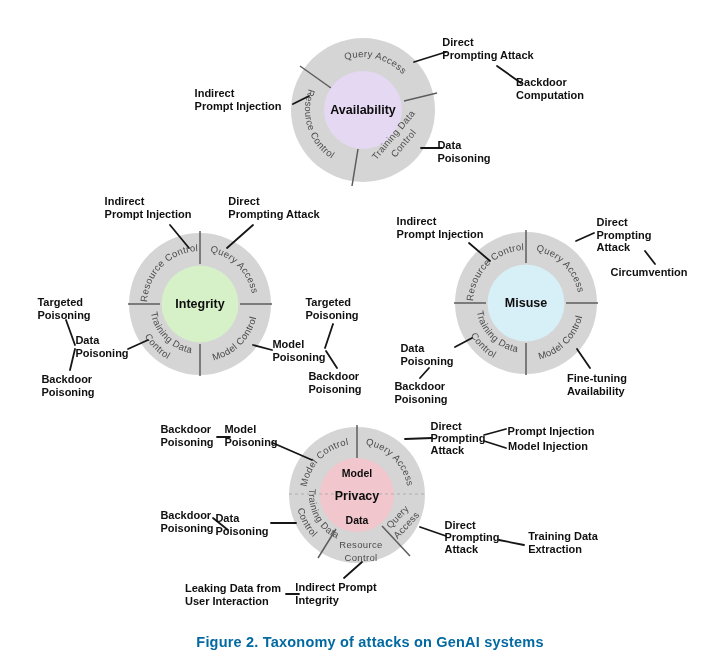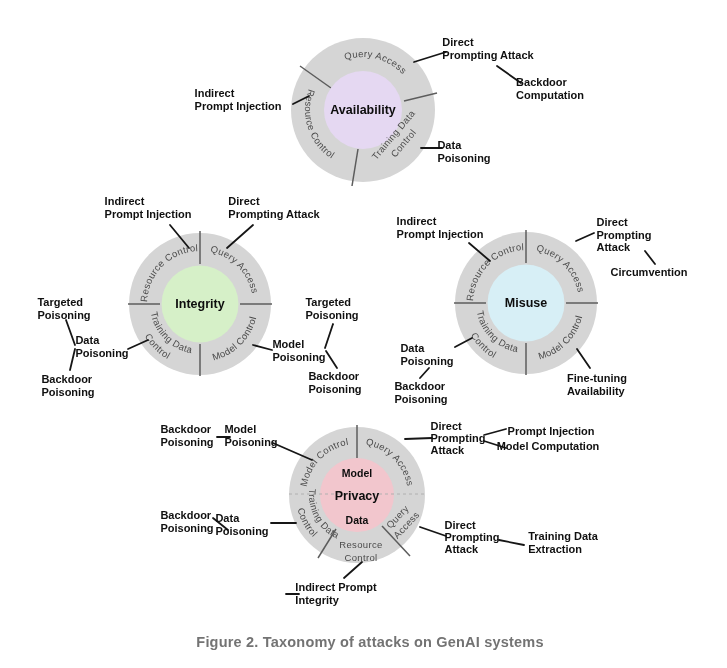"Model Computation" div.lbl { text: Computation -> Injection }
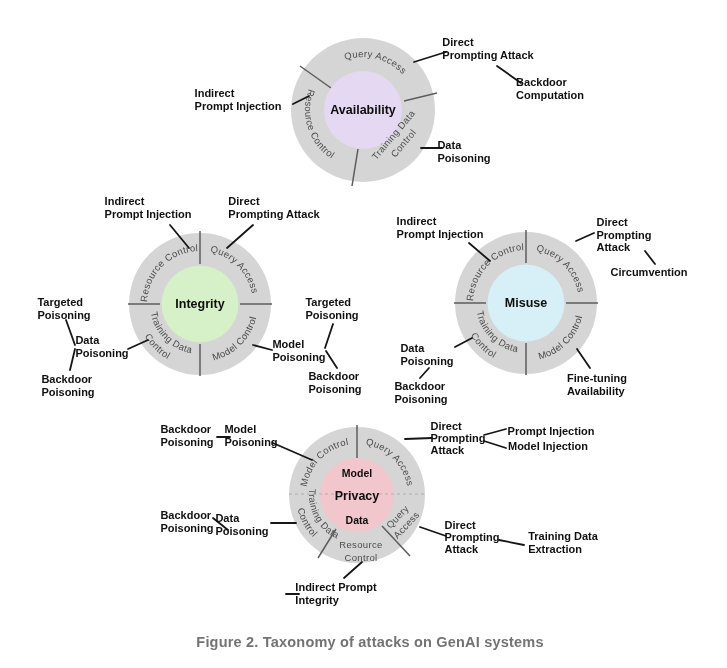"Leaking Data from" div.lbl { html: none -> <div>Leaking Data from User Interaction</div> }
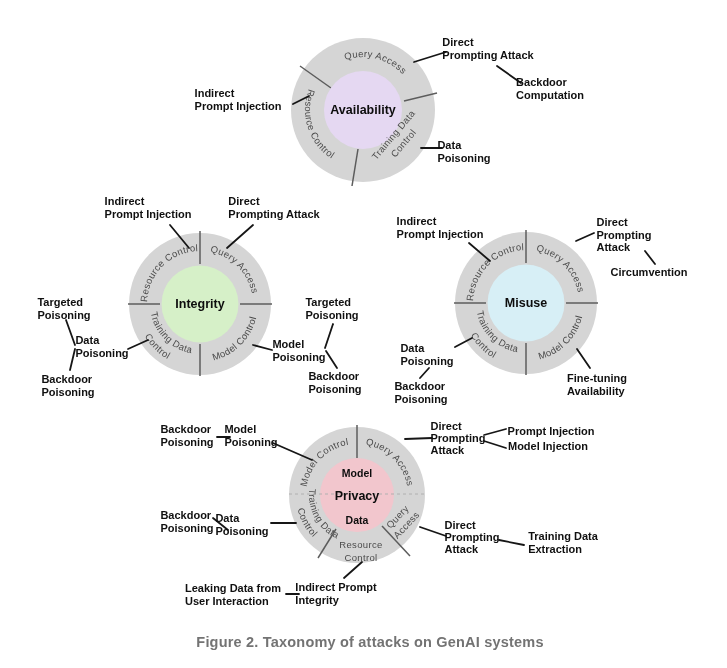"Figure 2. Taxonomy of attacks" .caption { color: #737373 -> #0369a1 }
